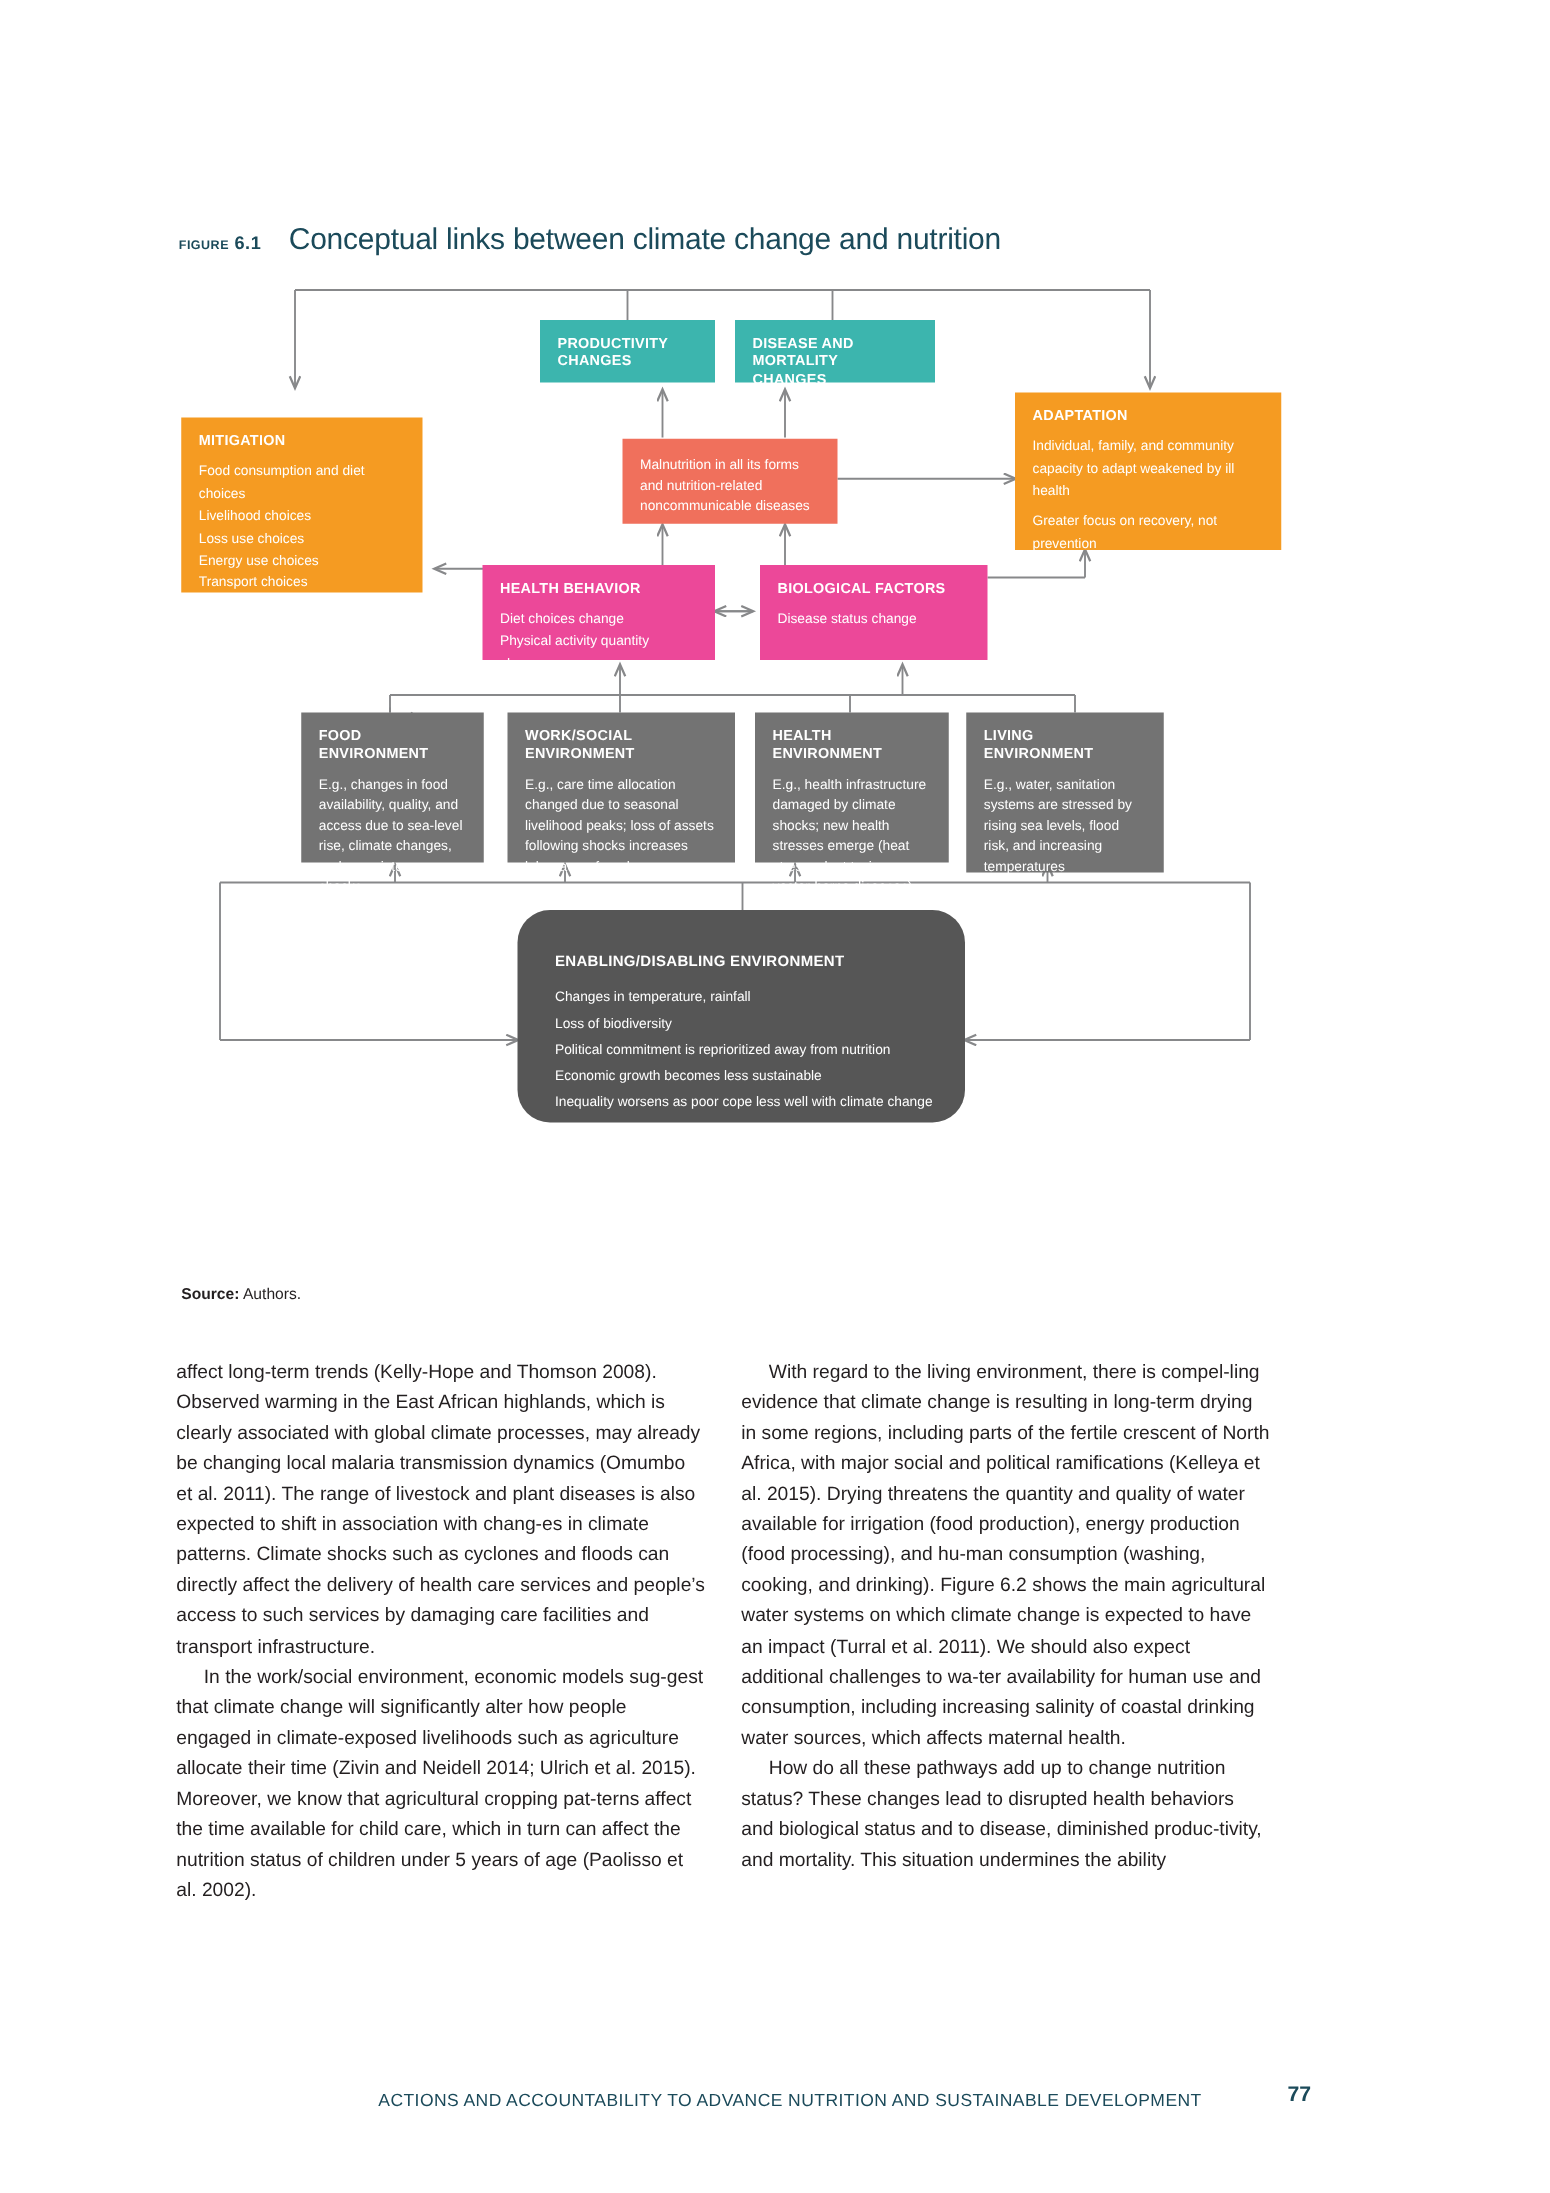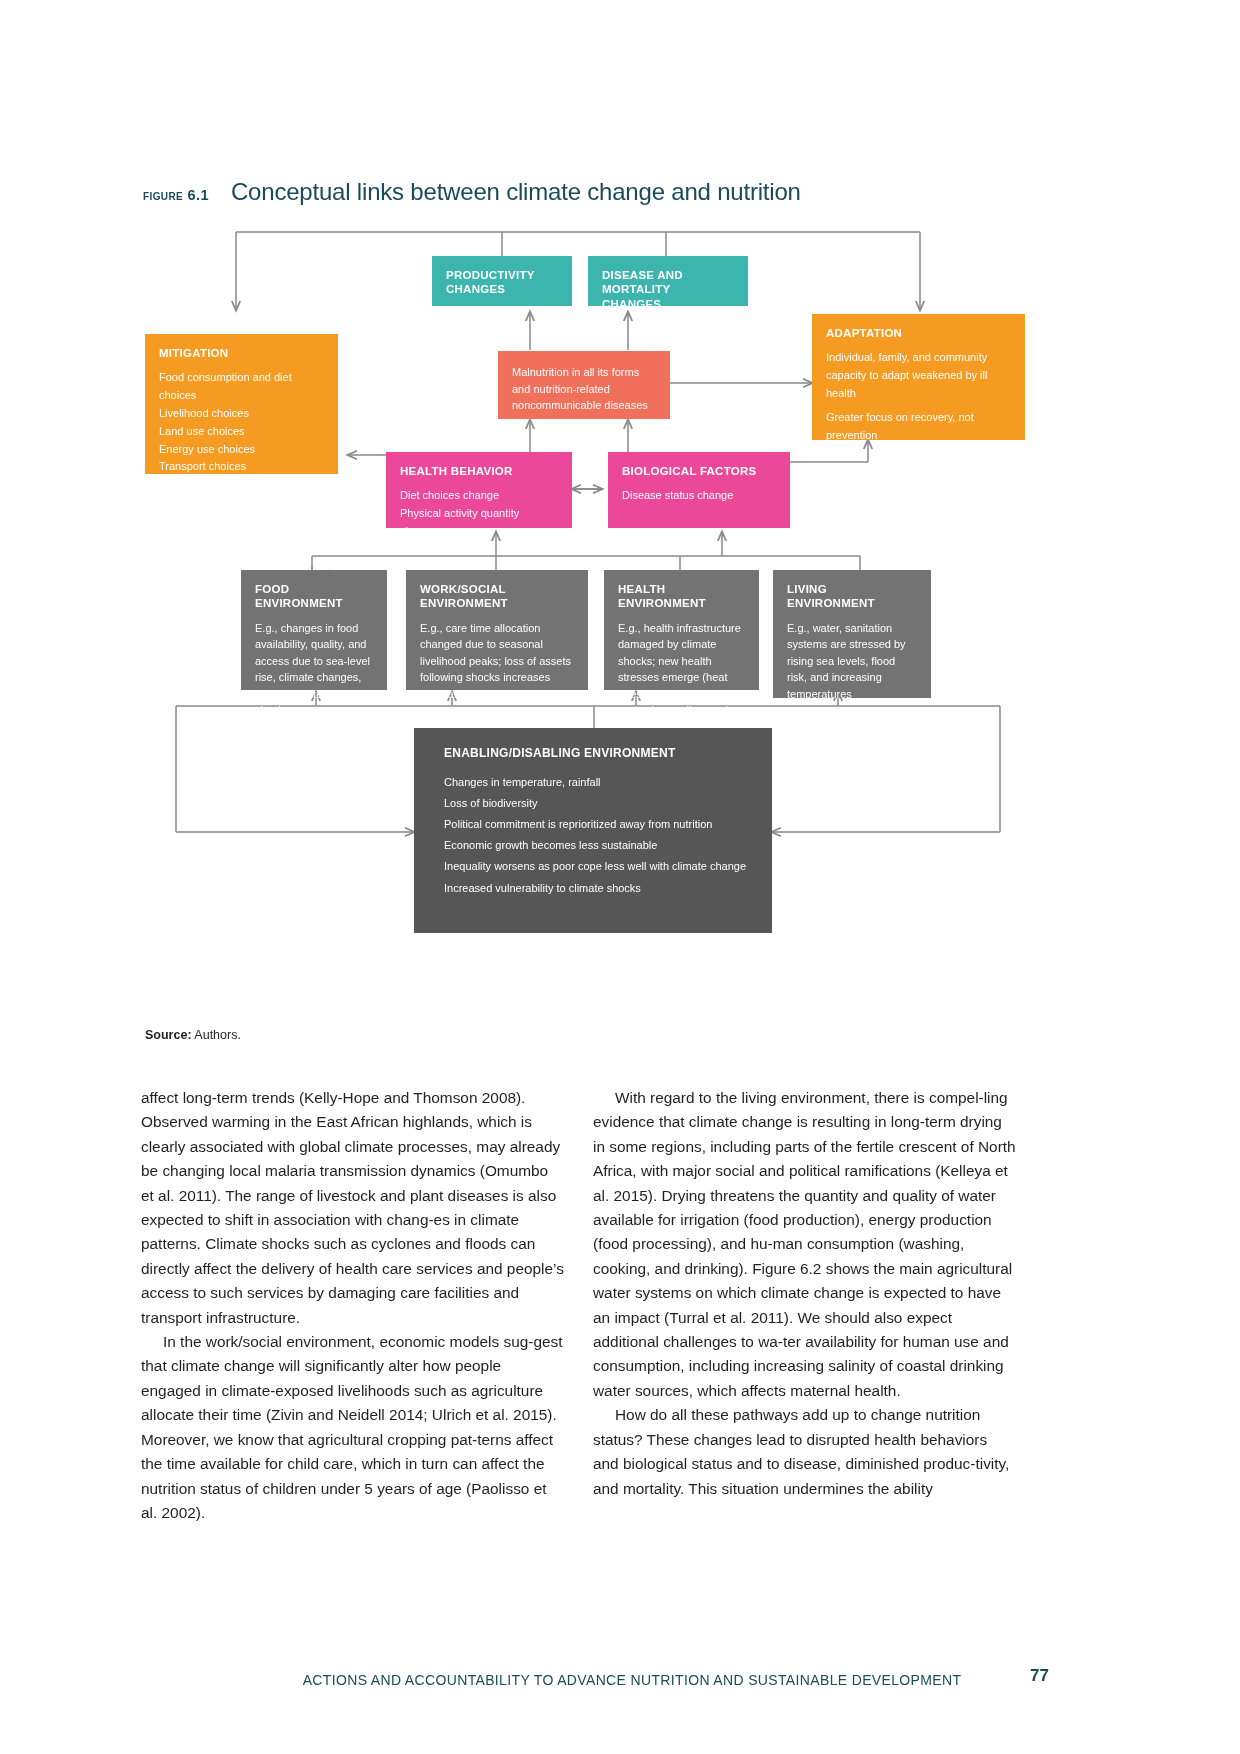"Land use choices" div.n-line { text: Land -> Loss }
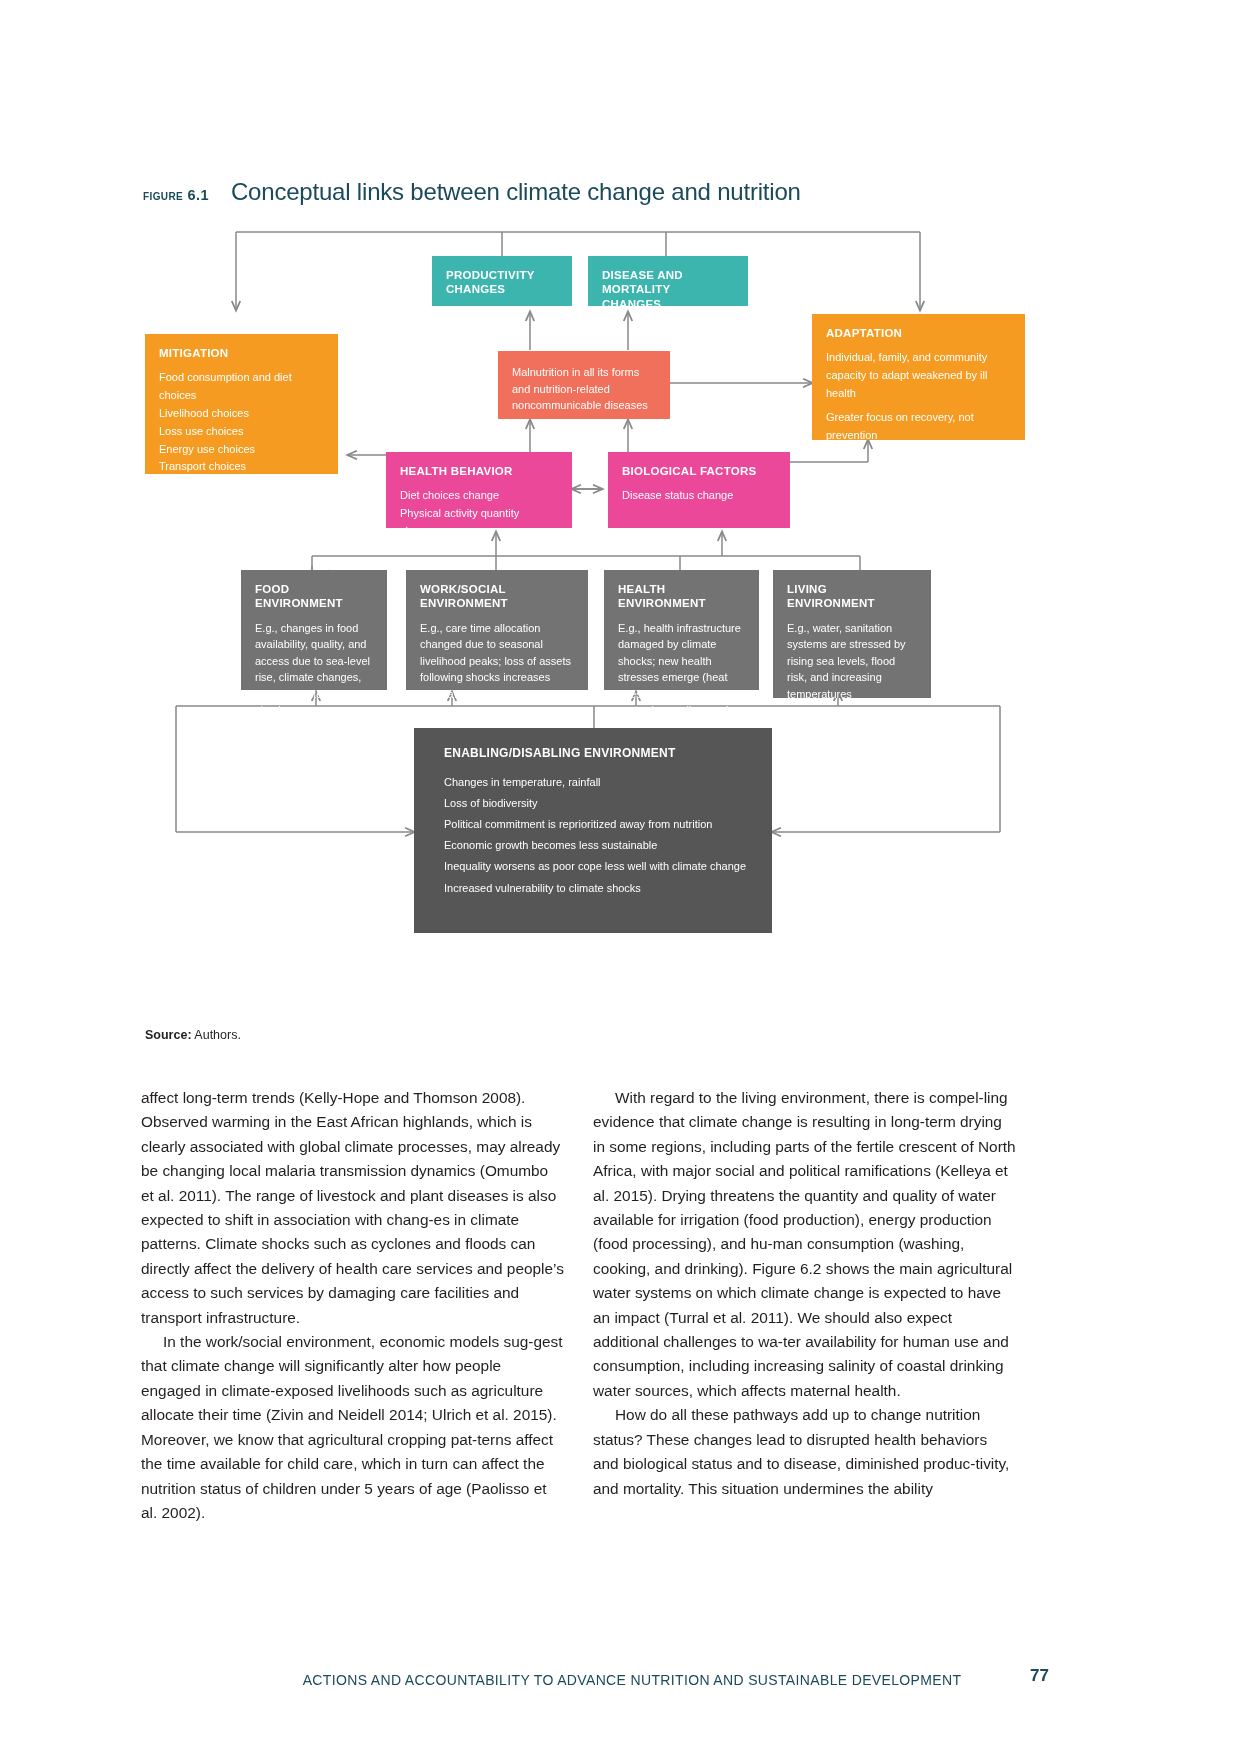"ENABLING/DISABLING ENVIRONMENT" div.node { border-radius: none -> 26px; height: 205px -> 170px; padding: 18px 20px 16px 30px -> 34px 20px 16px 30px }
